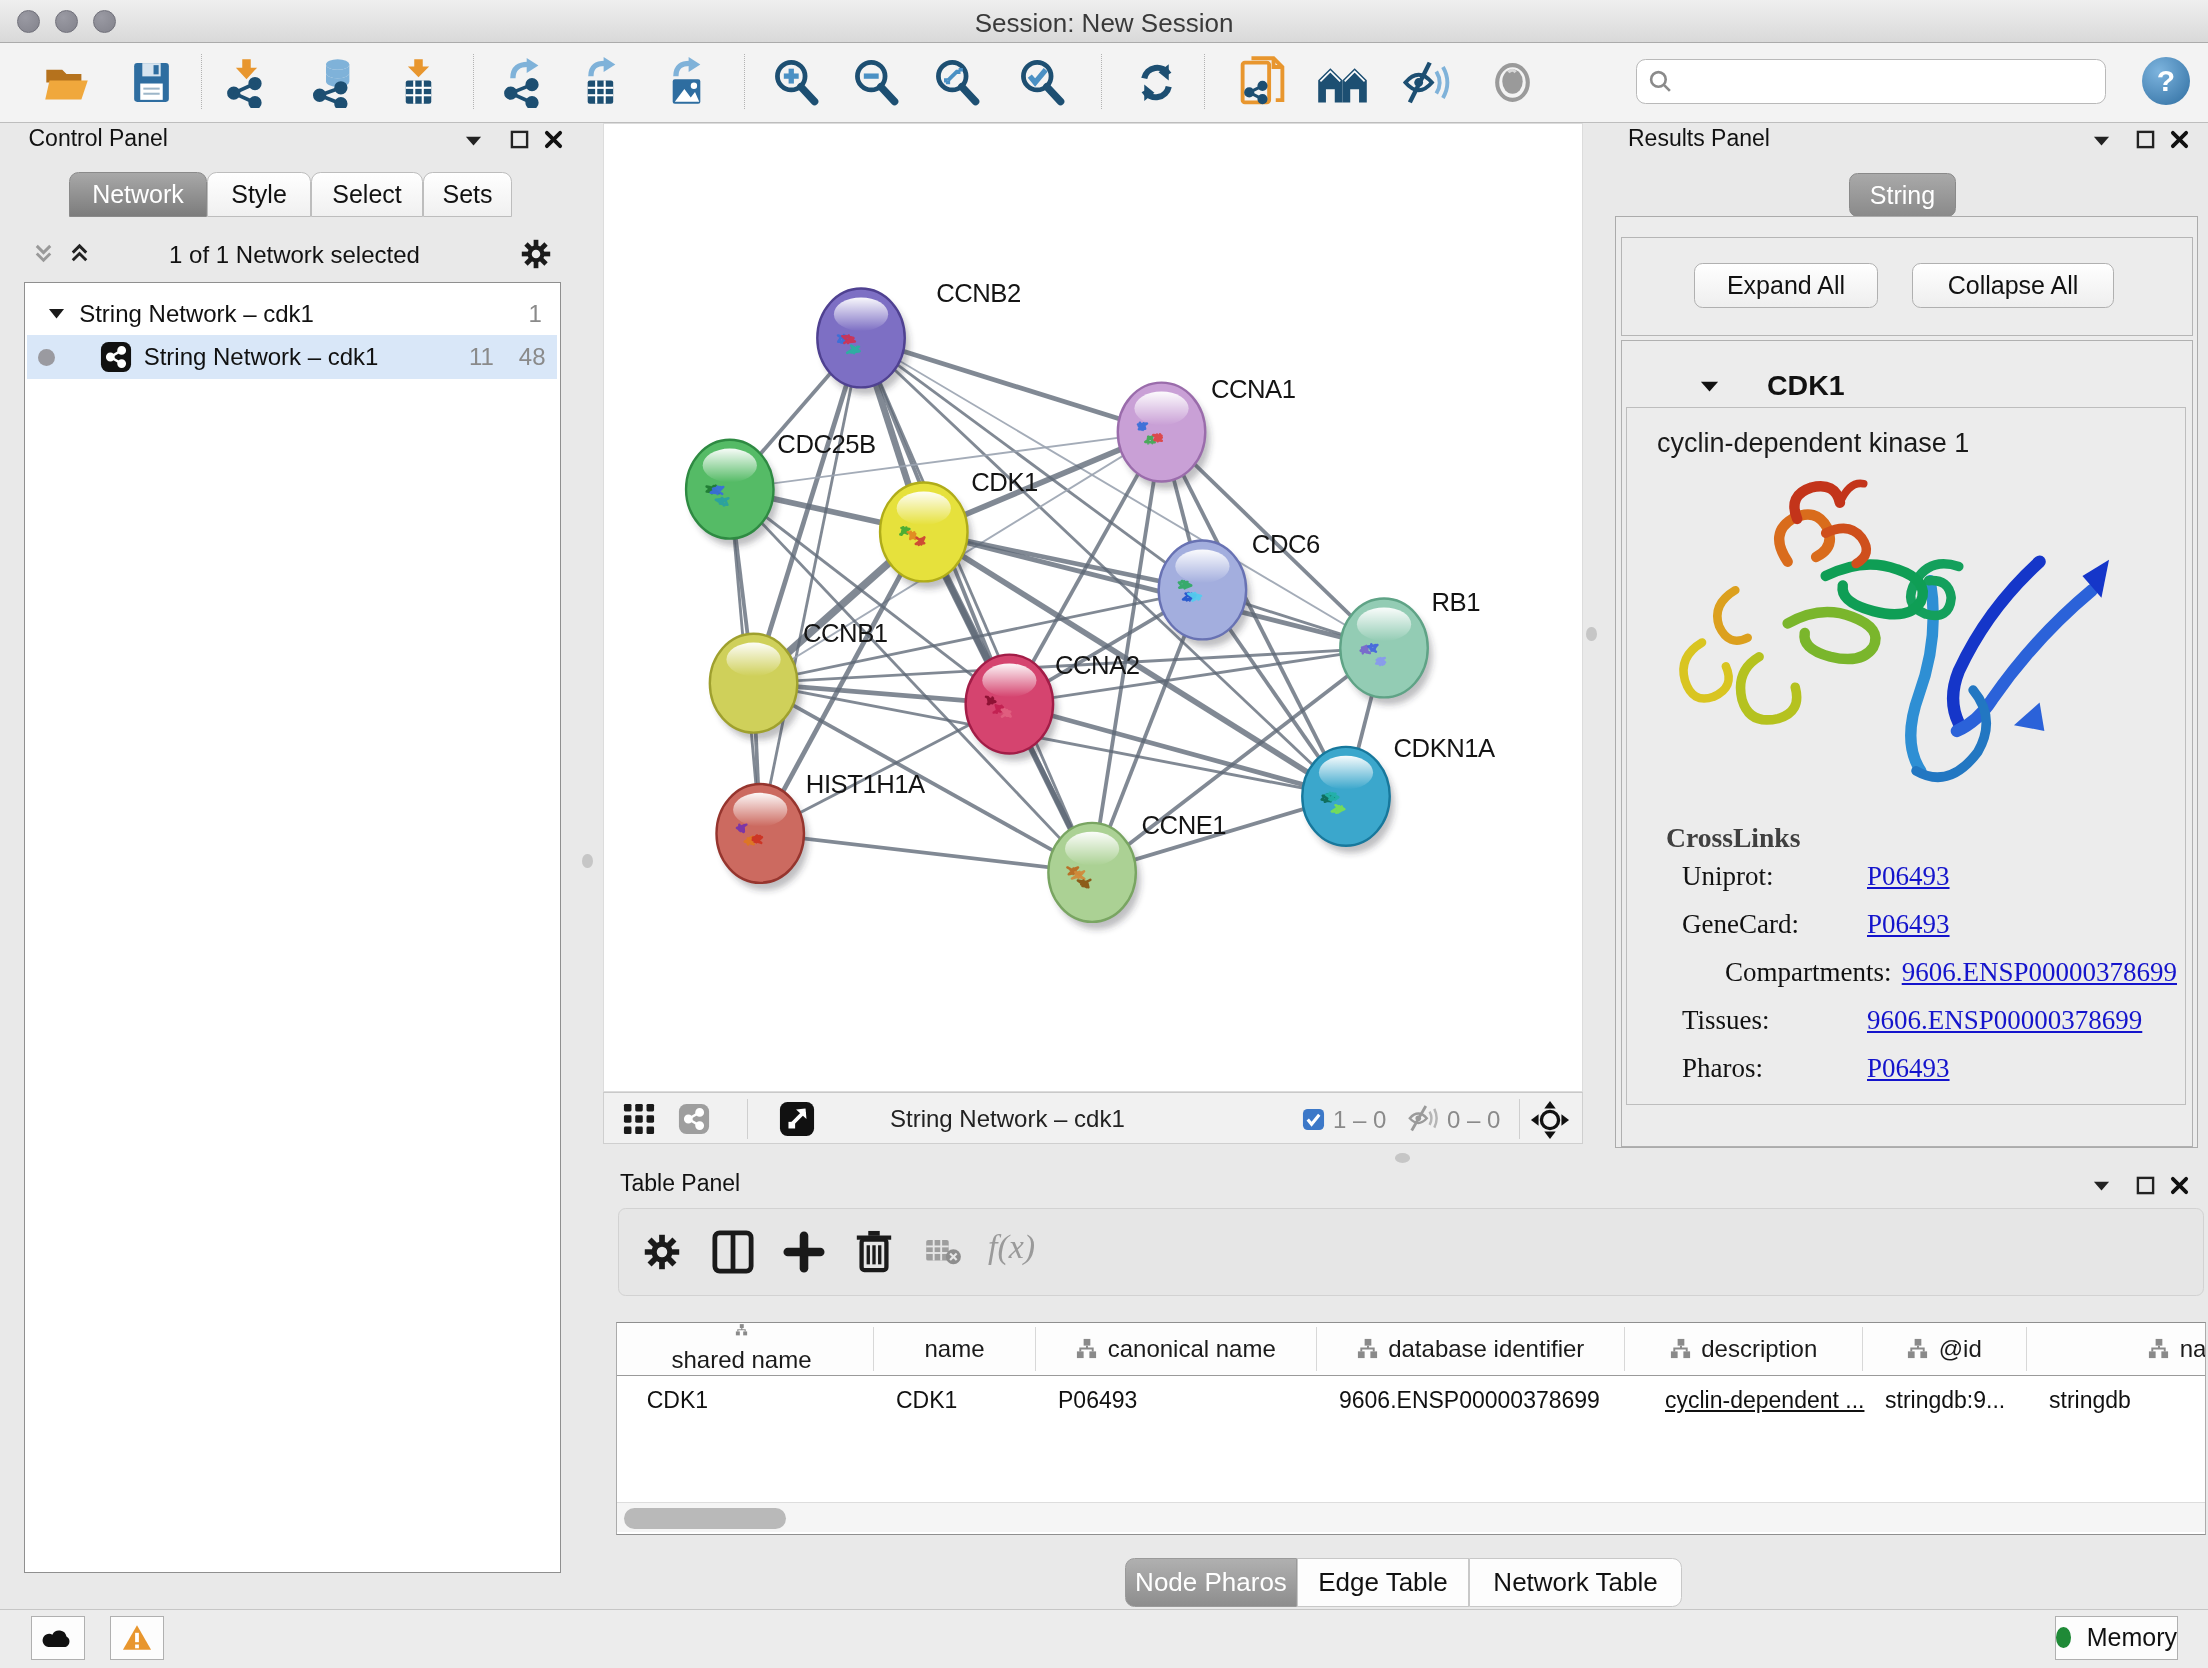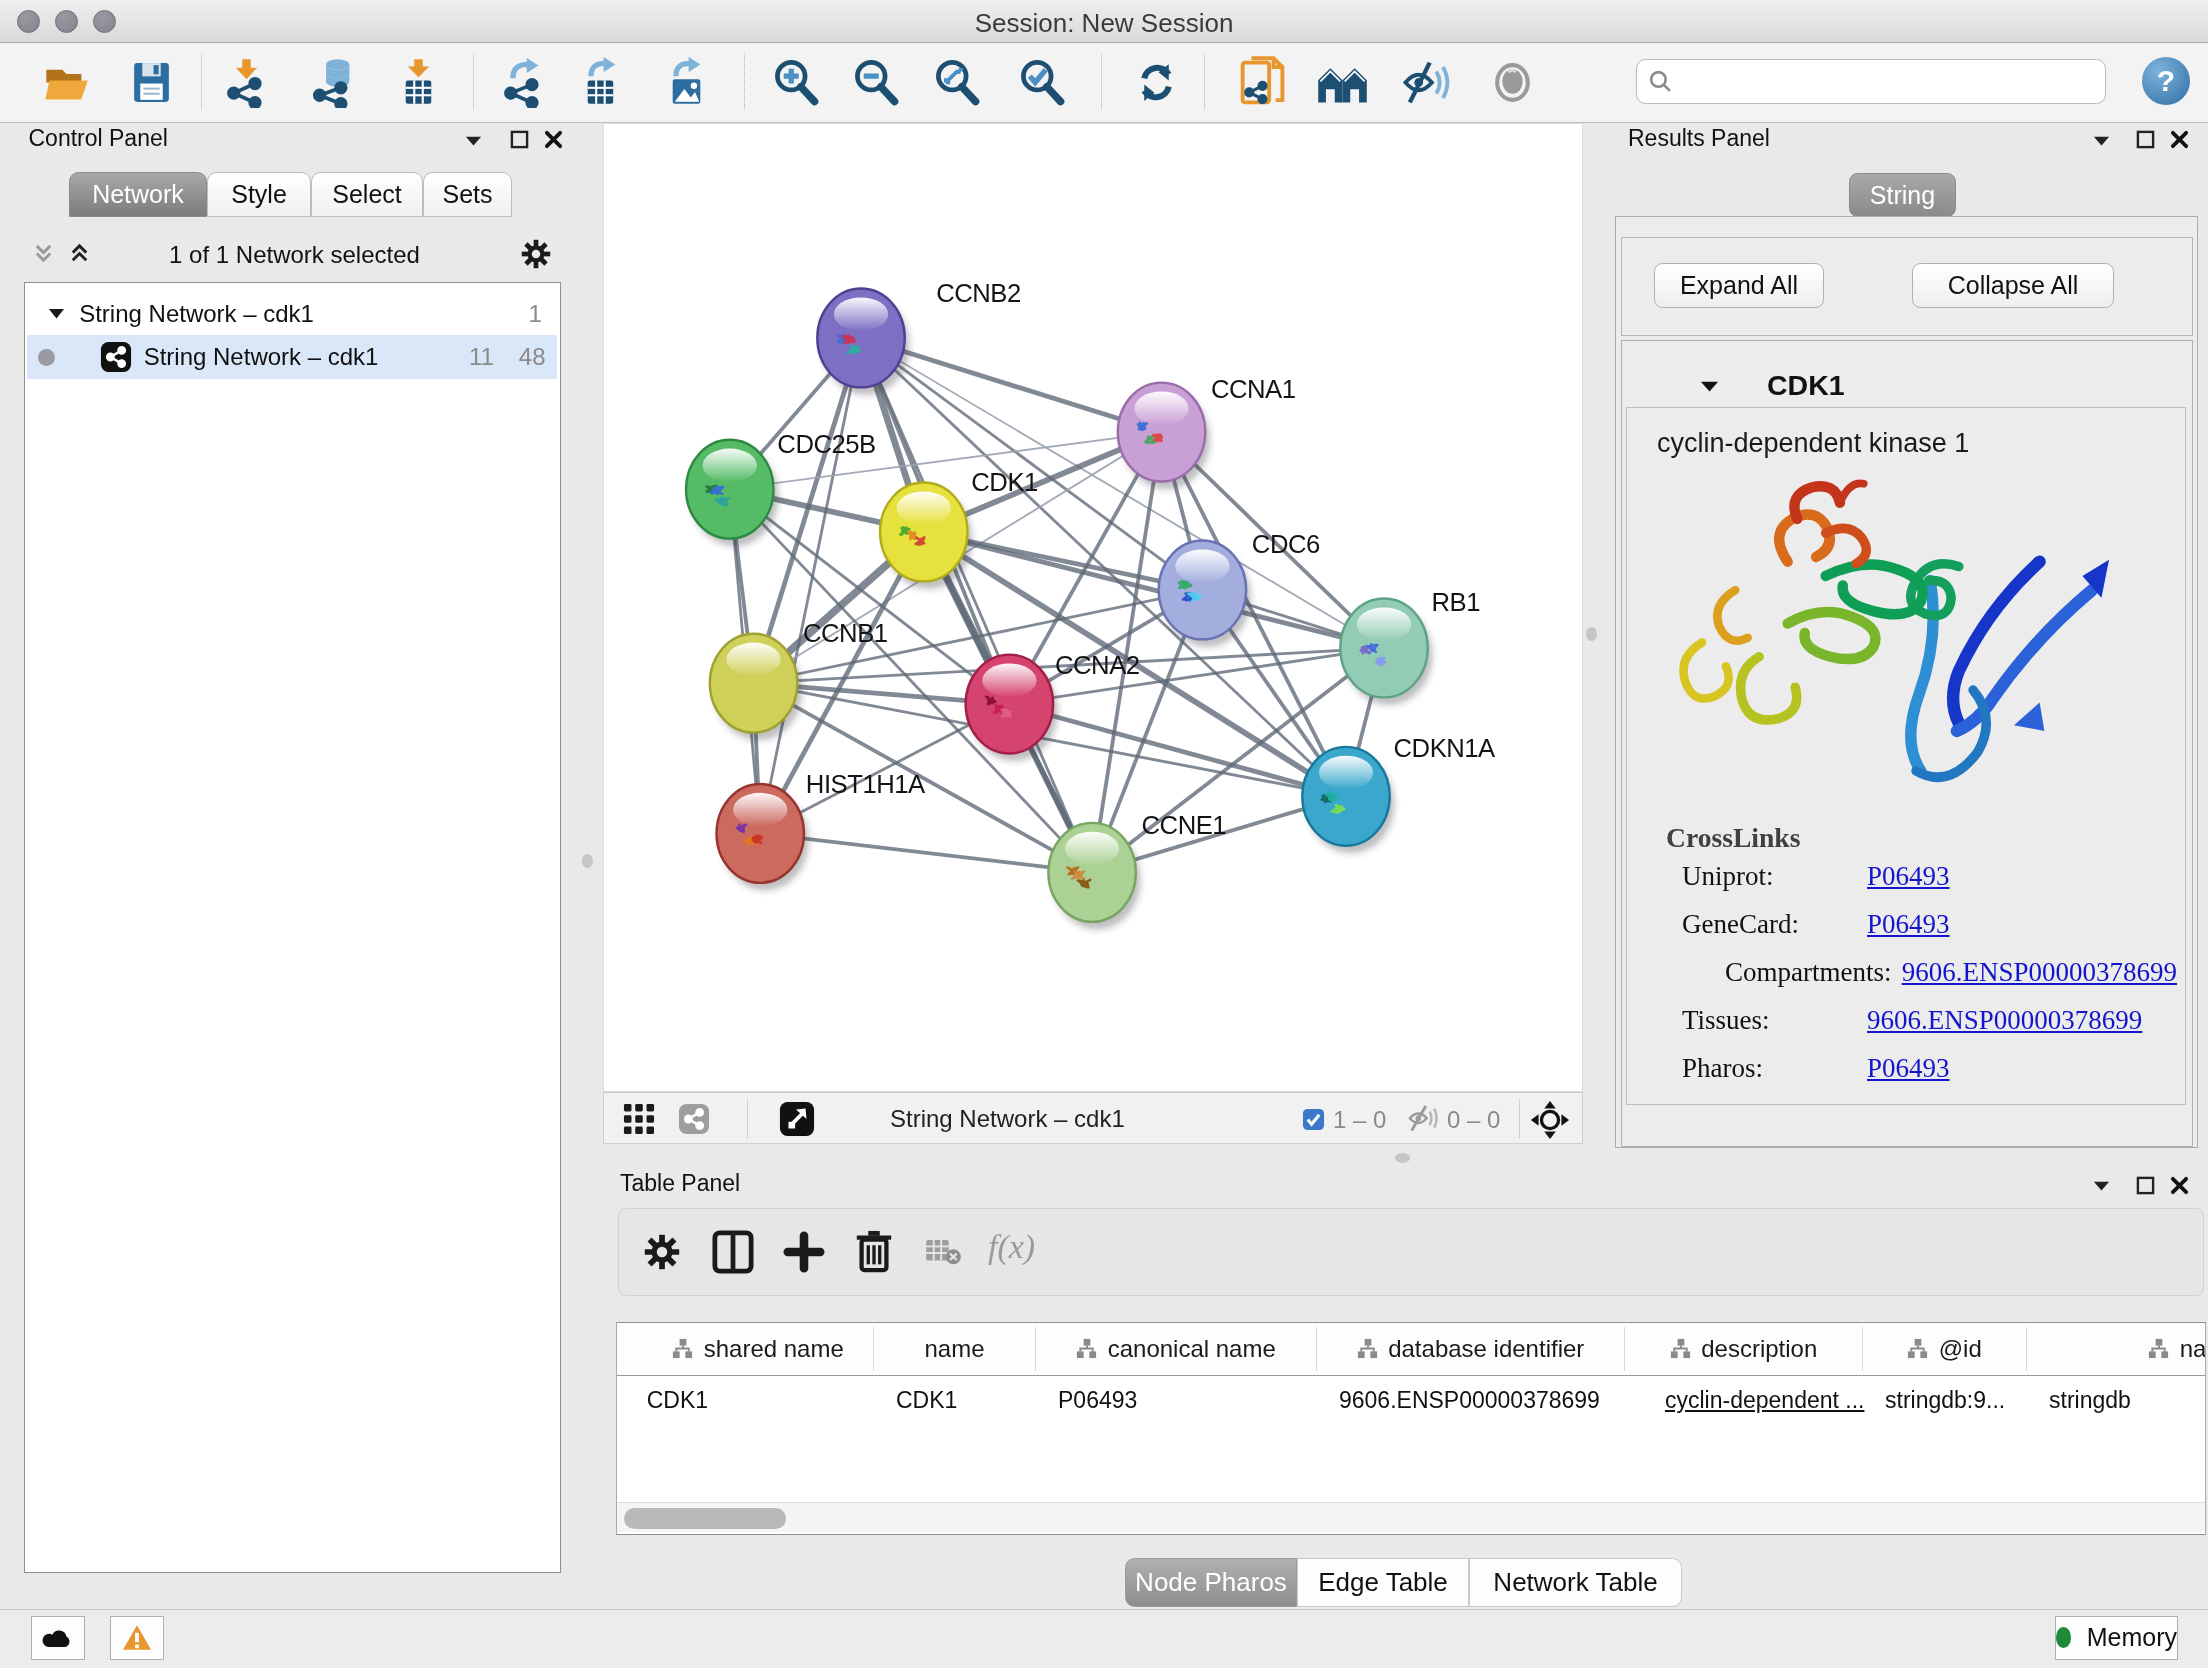"Expand All" div.abs { left: 1654px -> 1694px; width: 170px -> 184px }
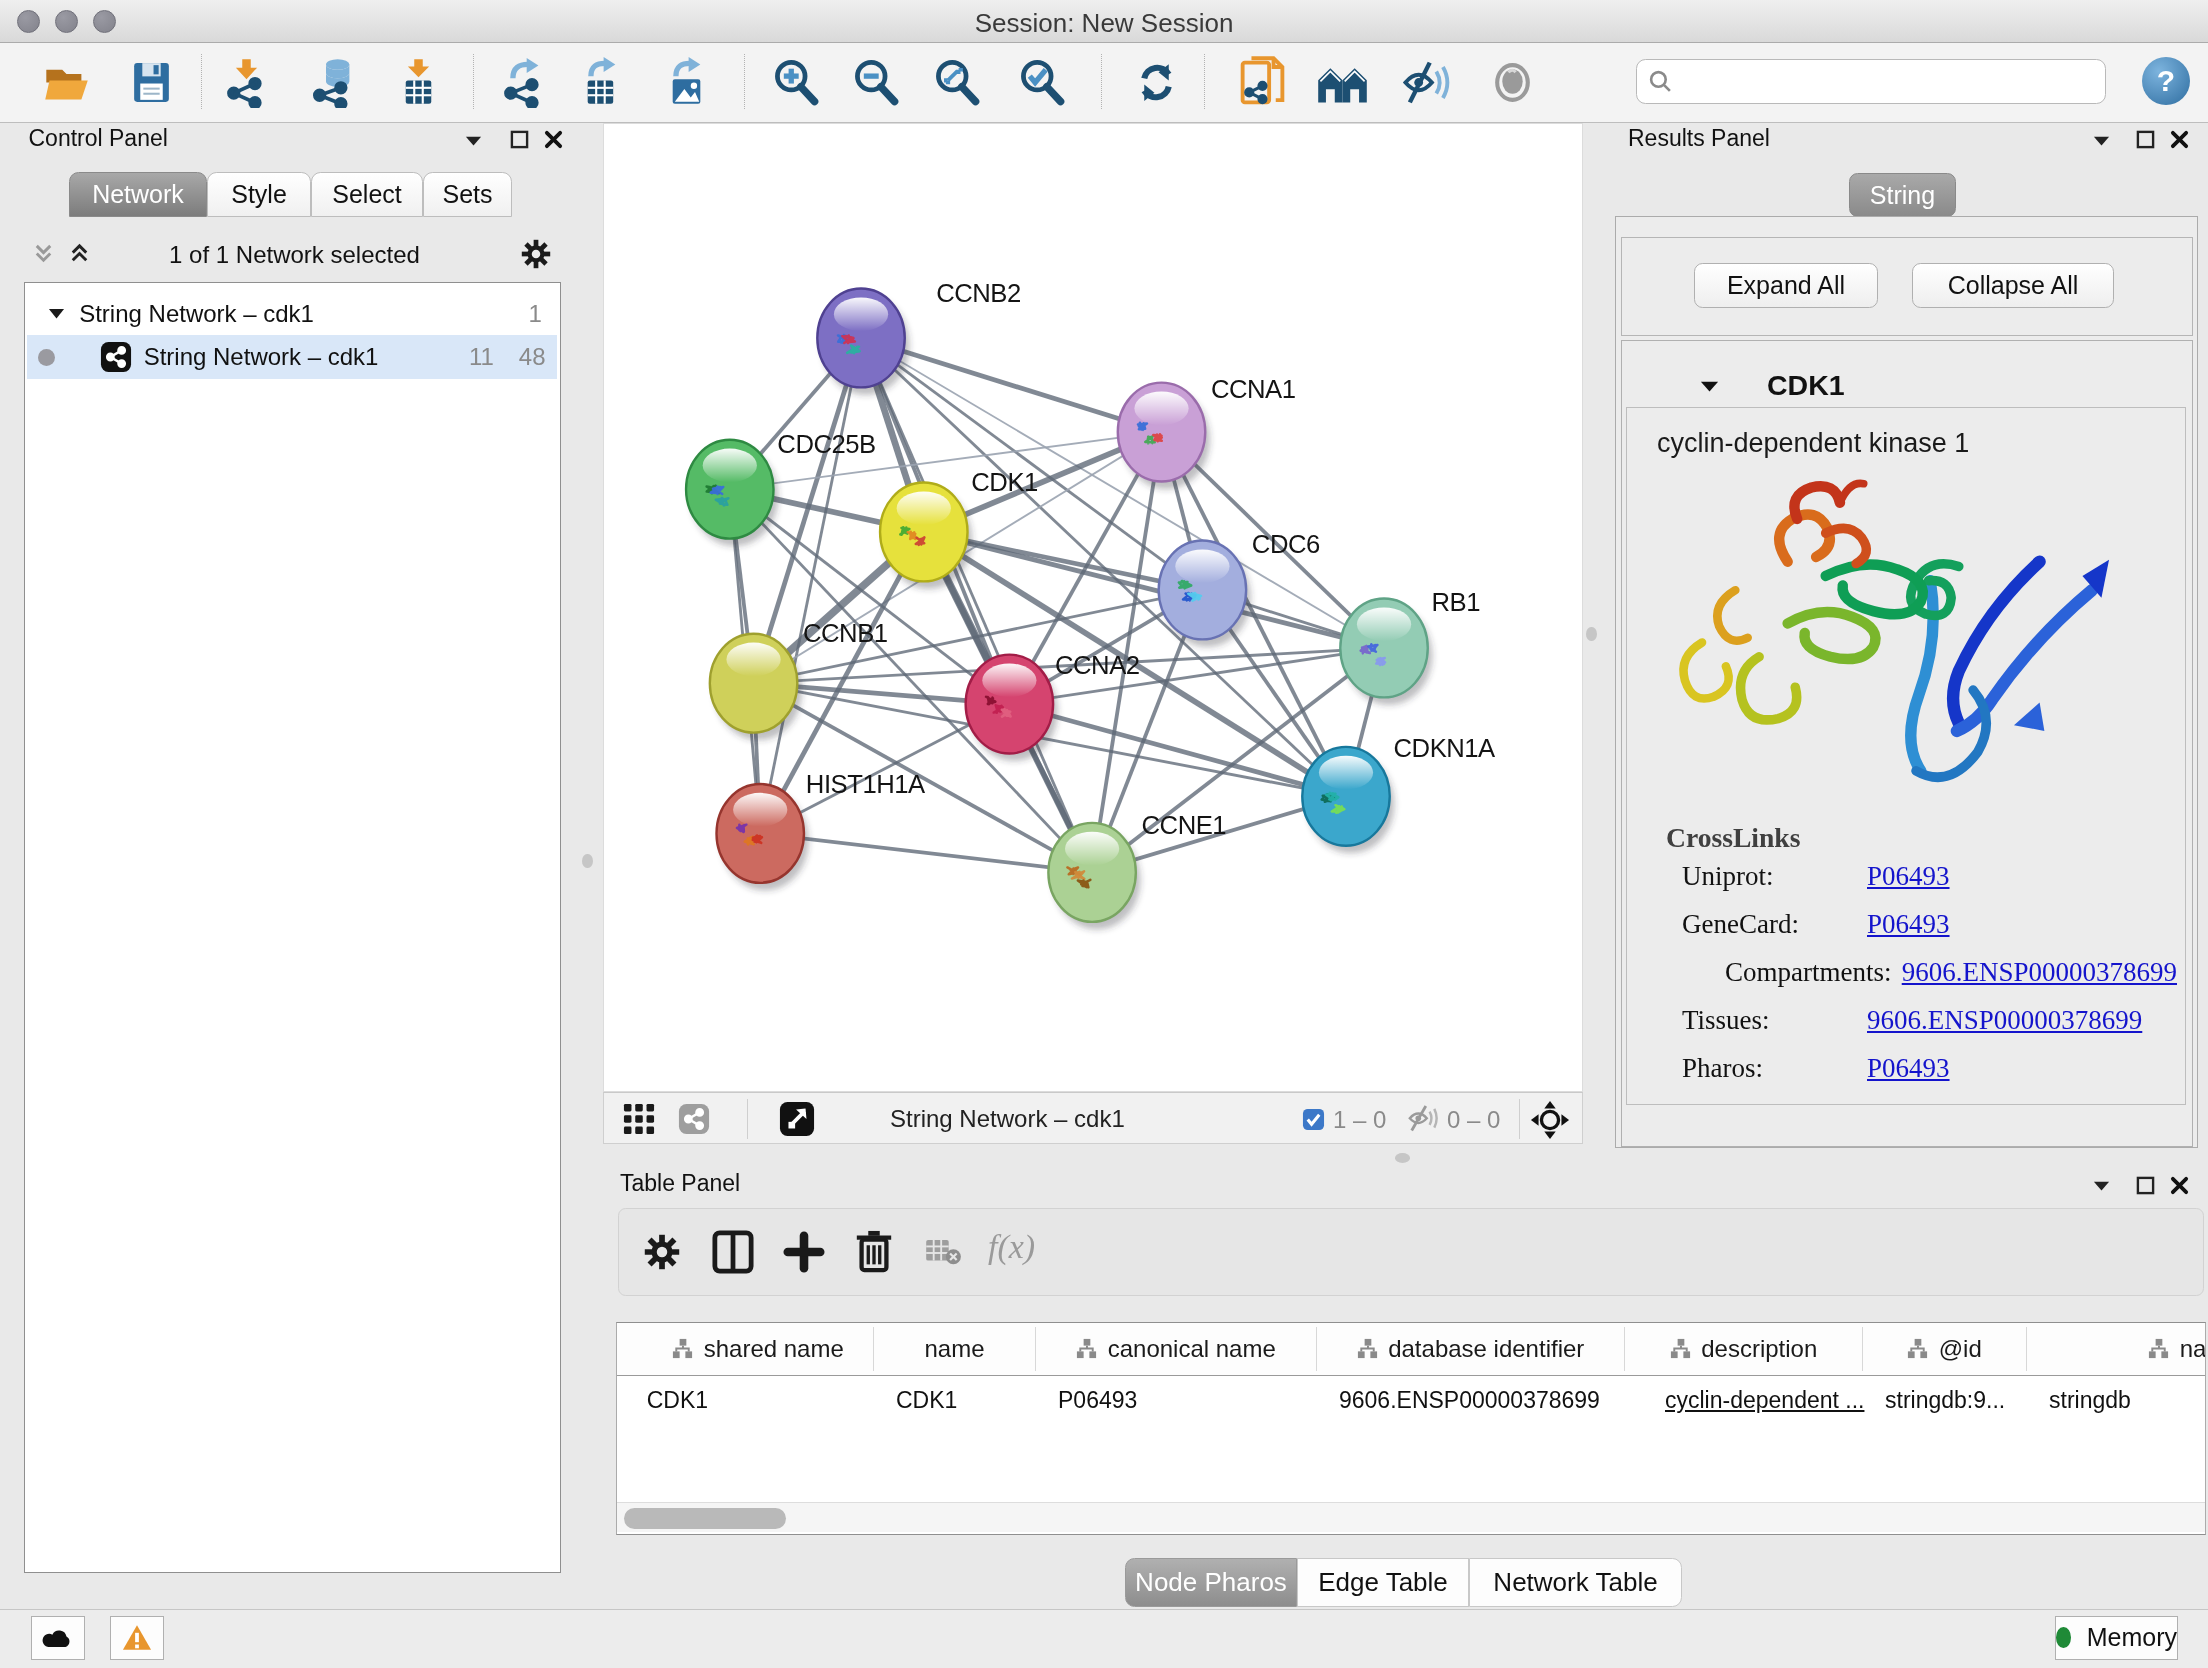"shared name" div.th { flex-direction: none -> column; left: 16px -> 0 }
